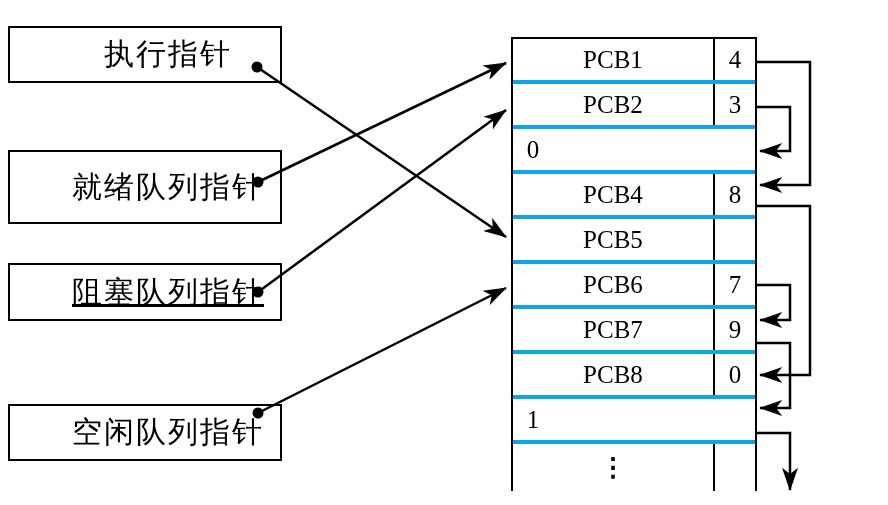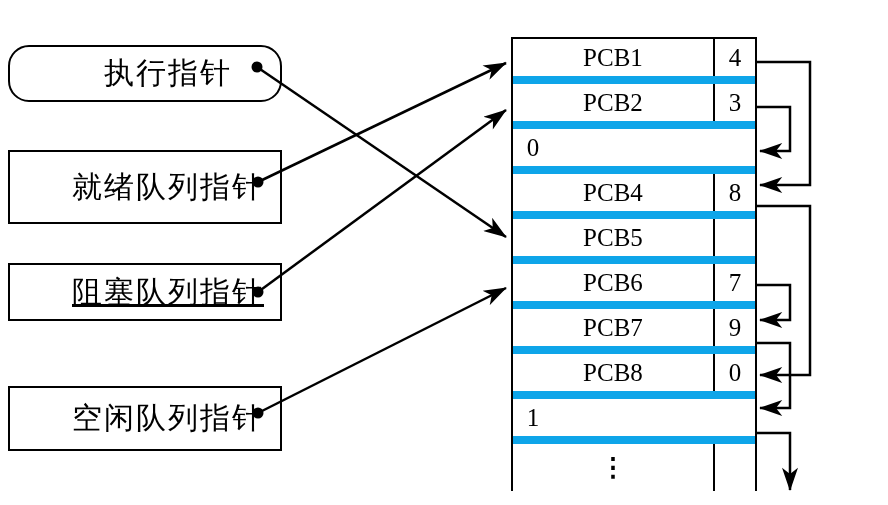"执行指针" #pbox-0 { border-radius: 21px -> none; top: 45px -> 26px }
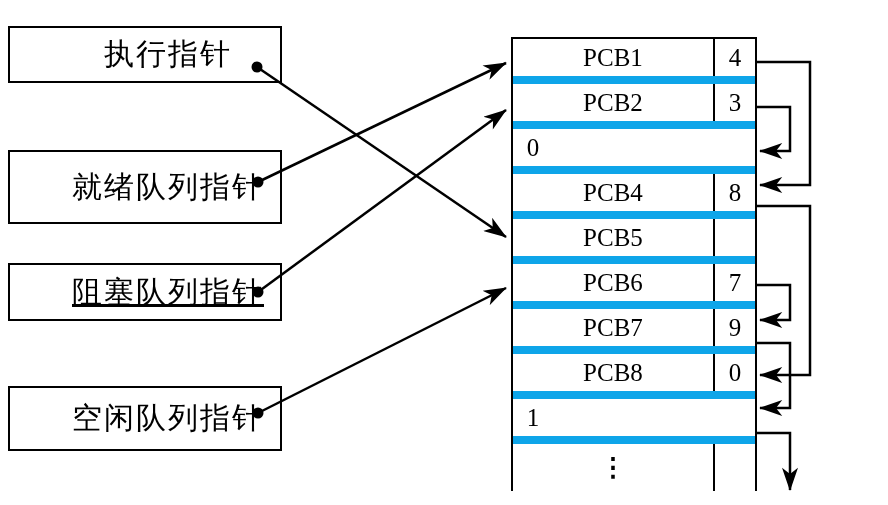"PCB1" .row { border-bottom: 8px solid #0ea5e9 -> 4px solid #0ea5e9 }
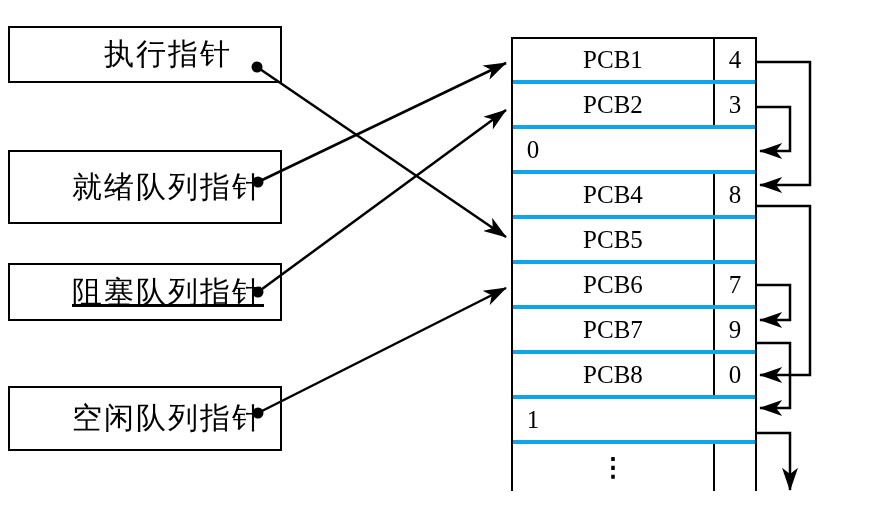"空闲队列指针" #pbox-3 { height: 65px -> 57px; top: 386px -> 404px }
